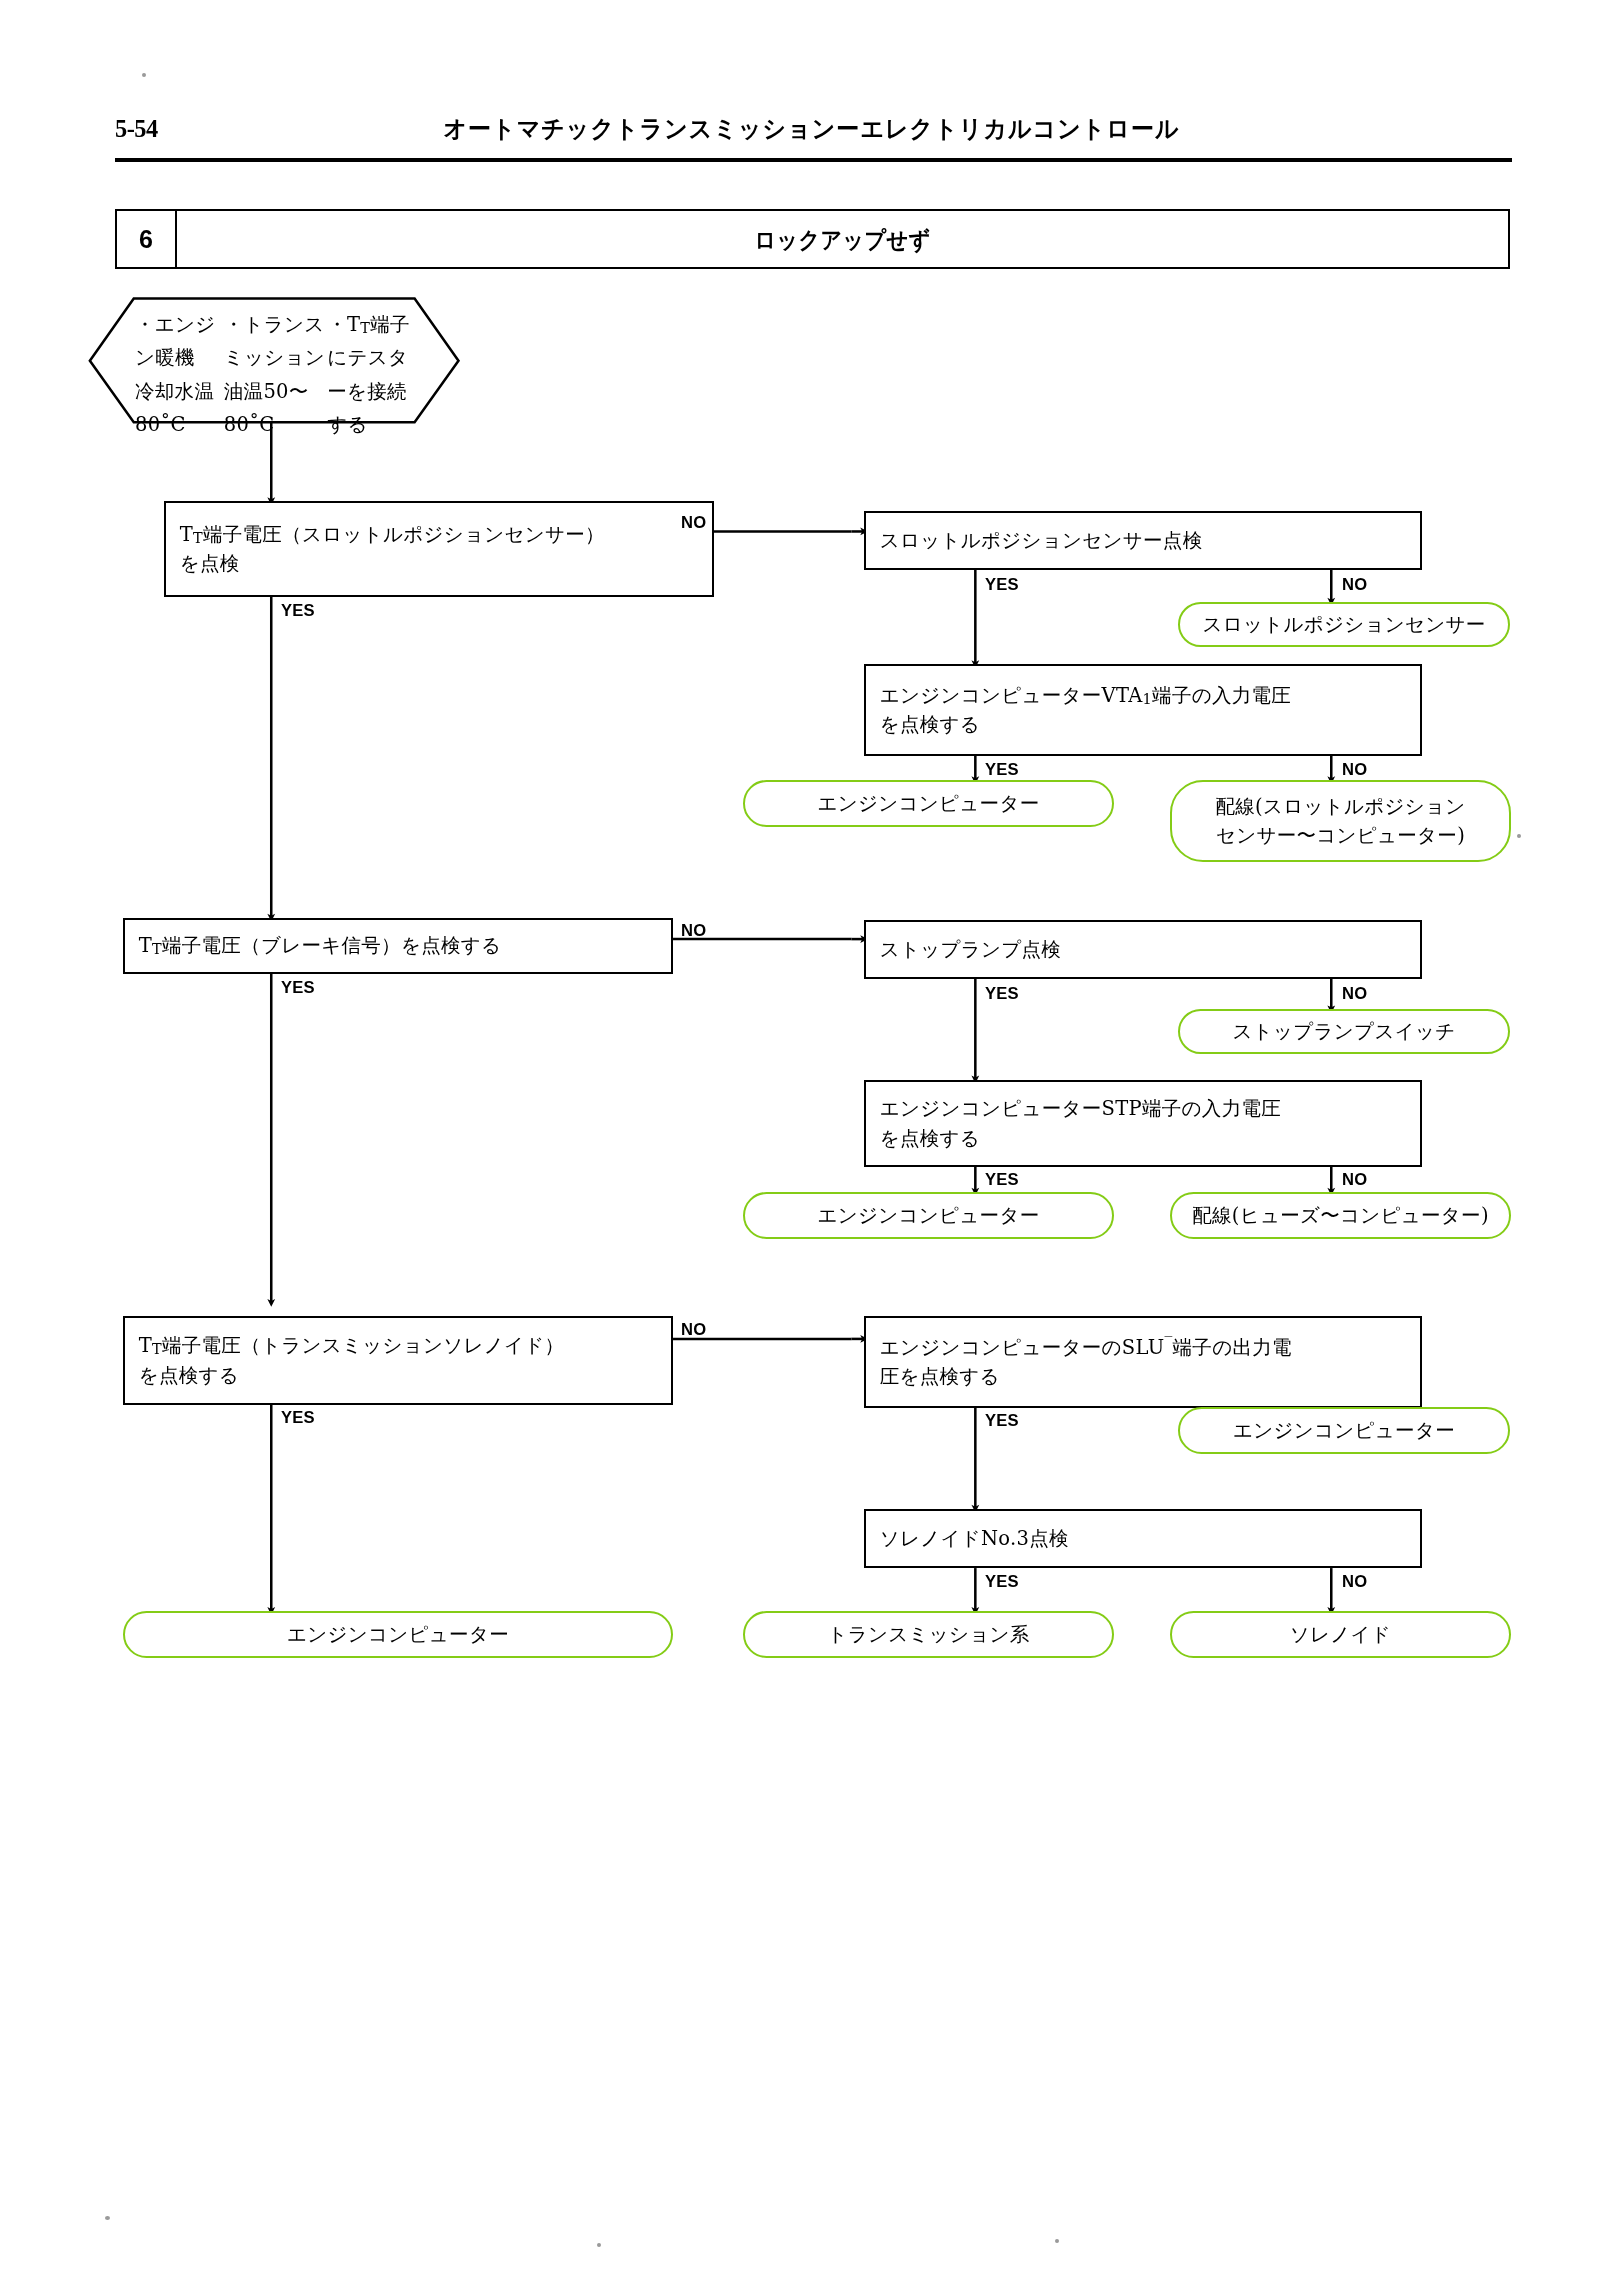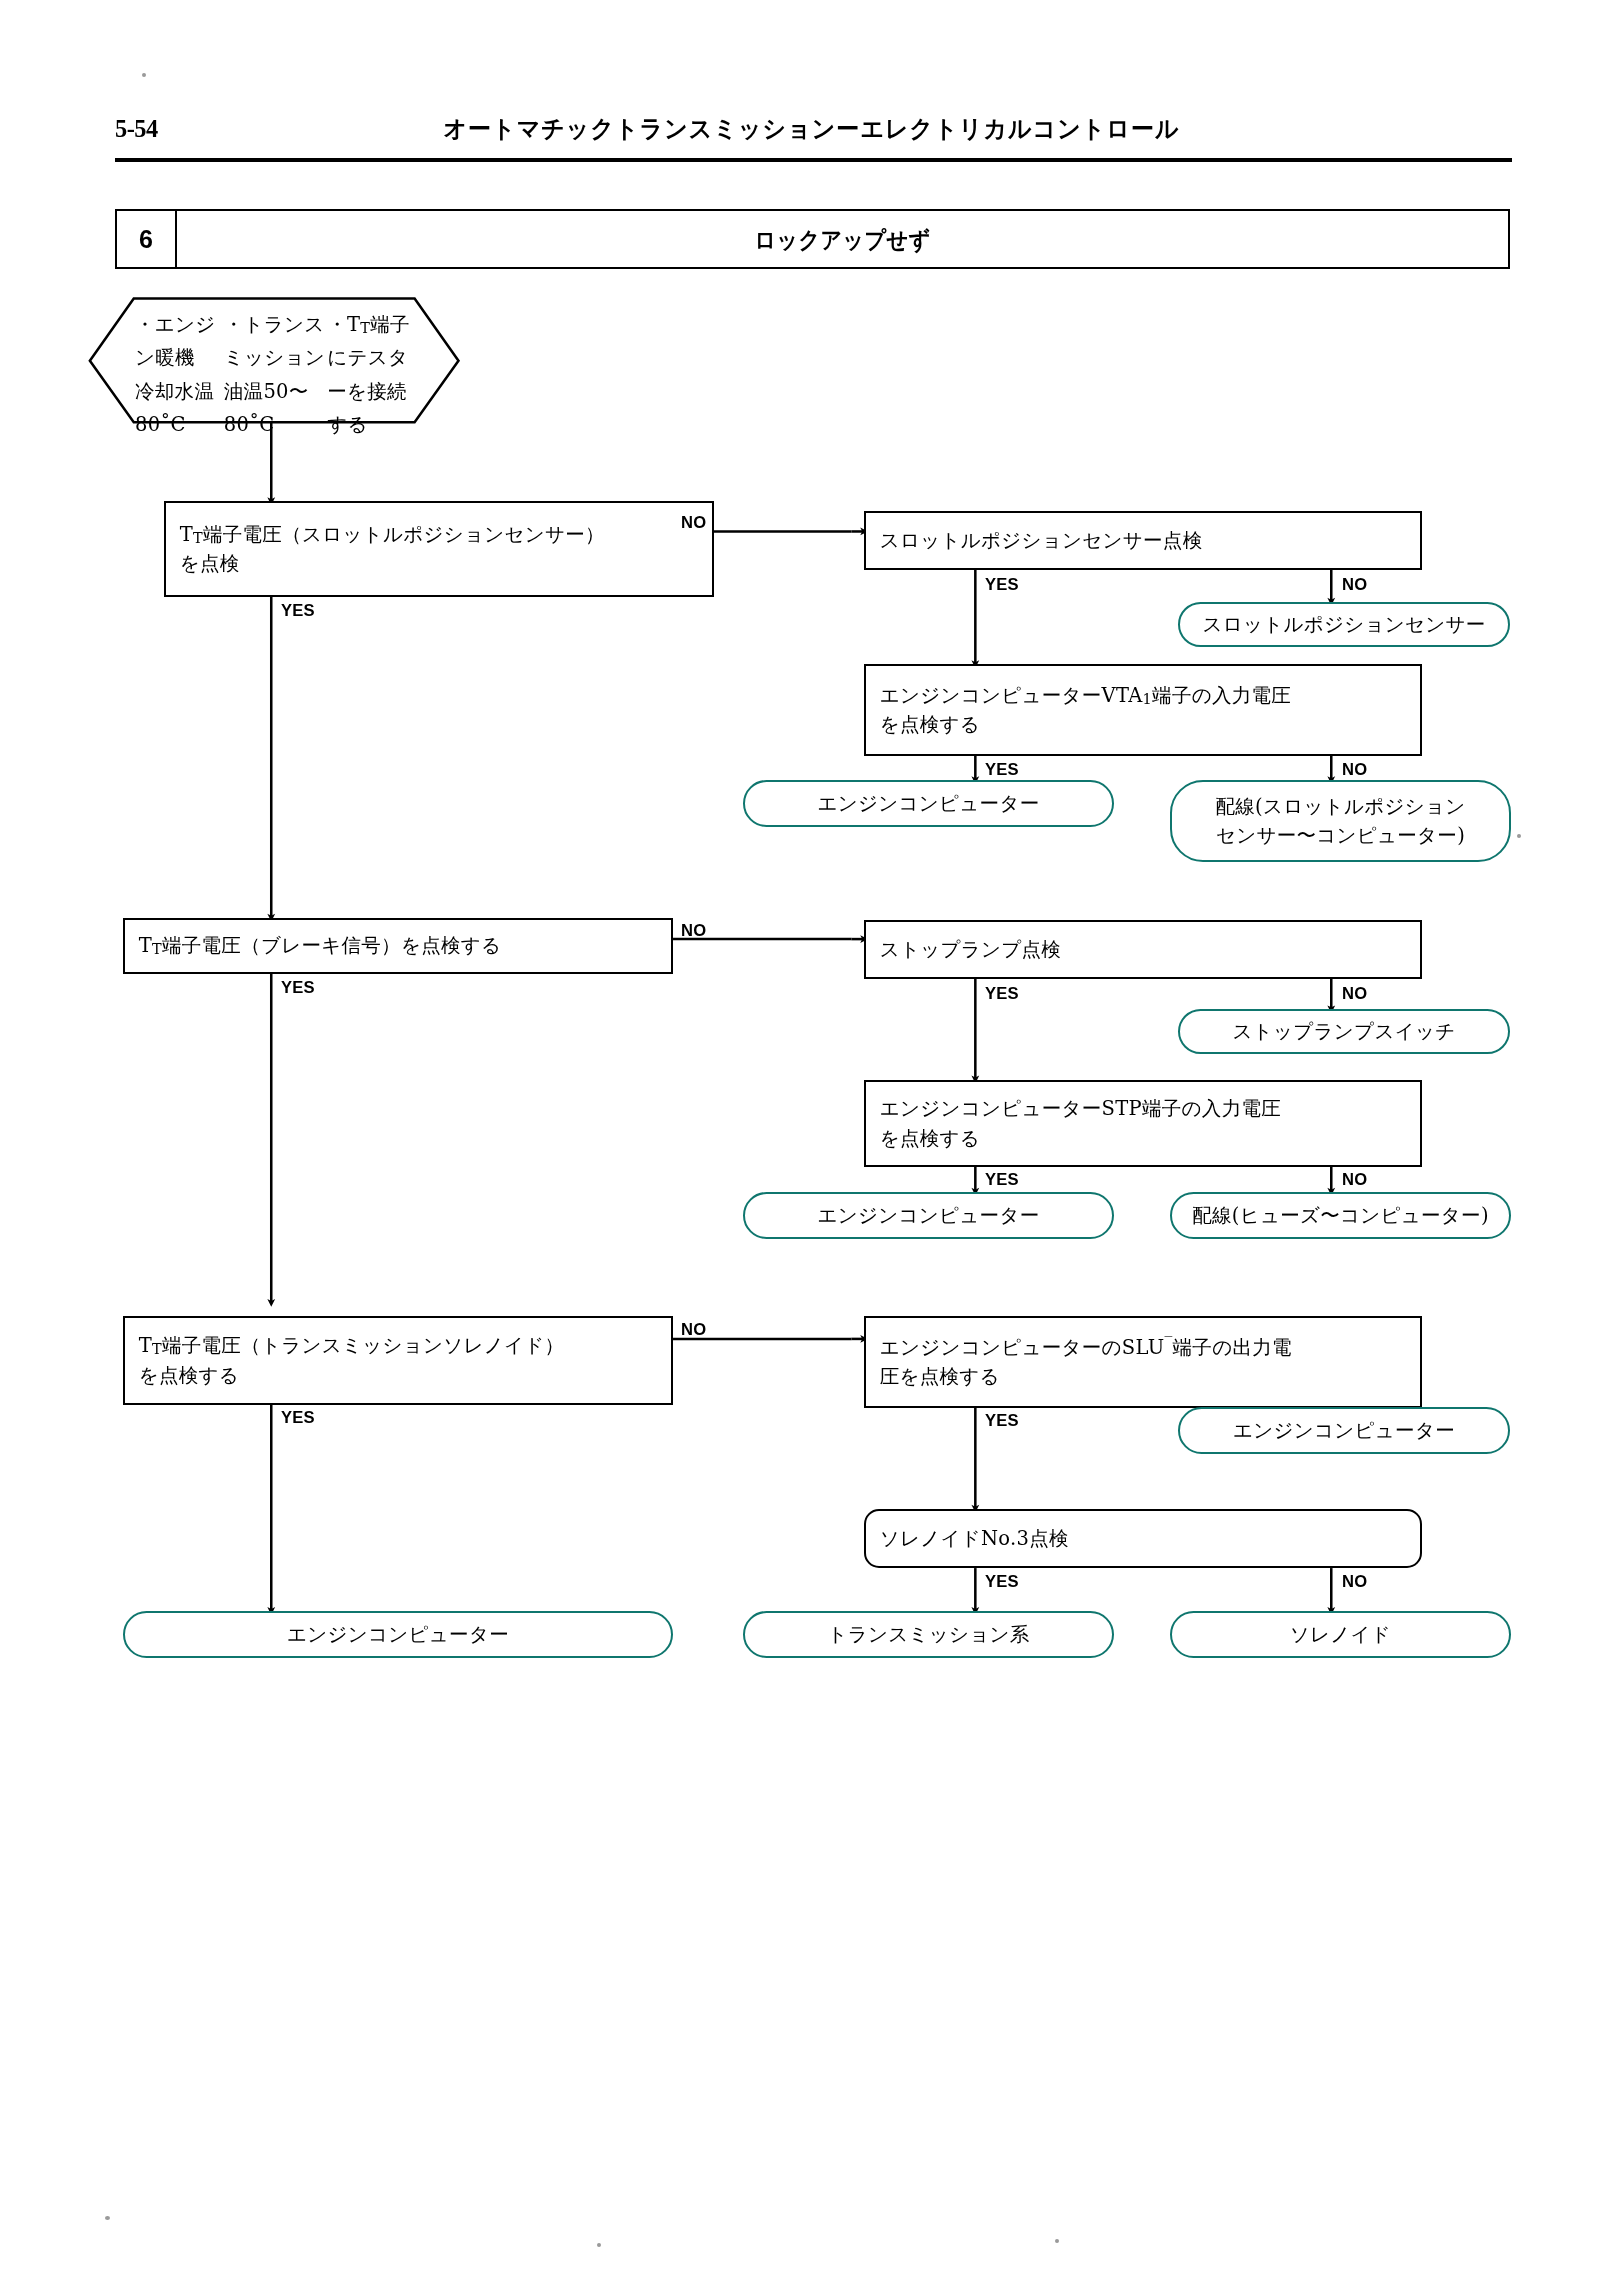"スロットルポジションセンサー" .node.rounded { border: 2px solid #0f766e -> 2px solid #84cc16 }
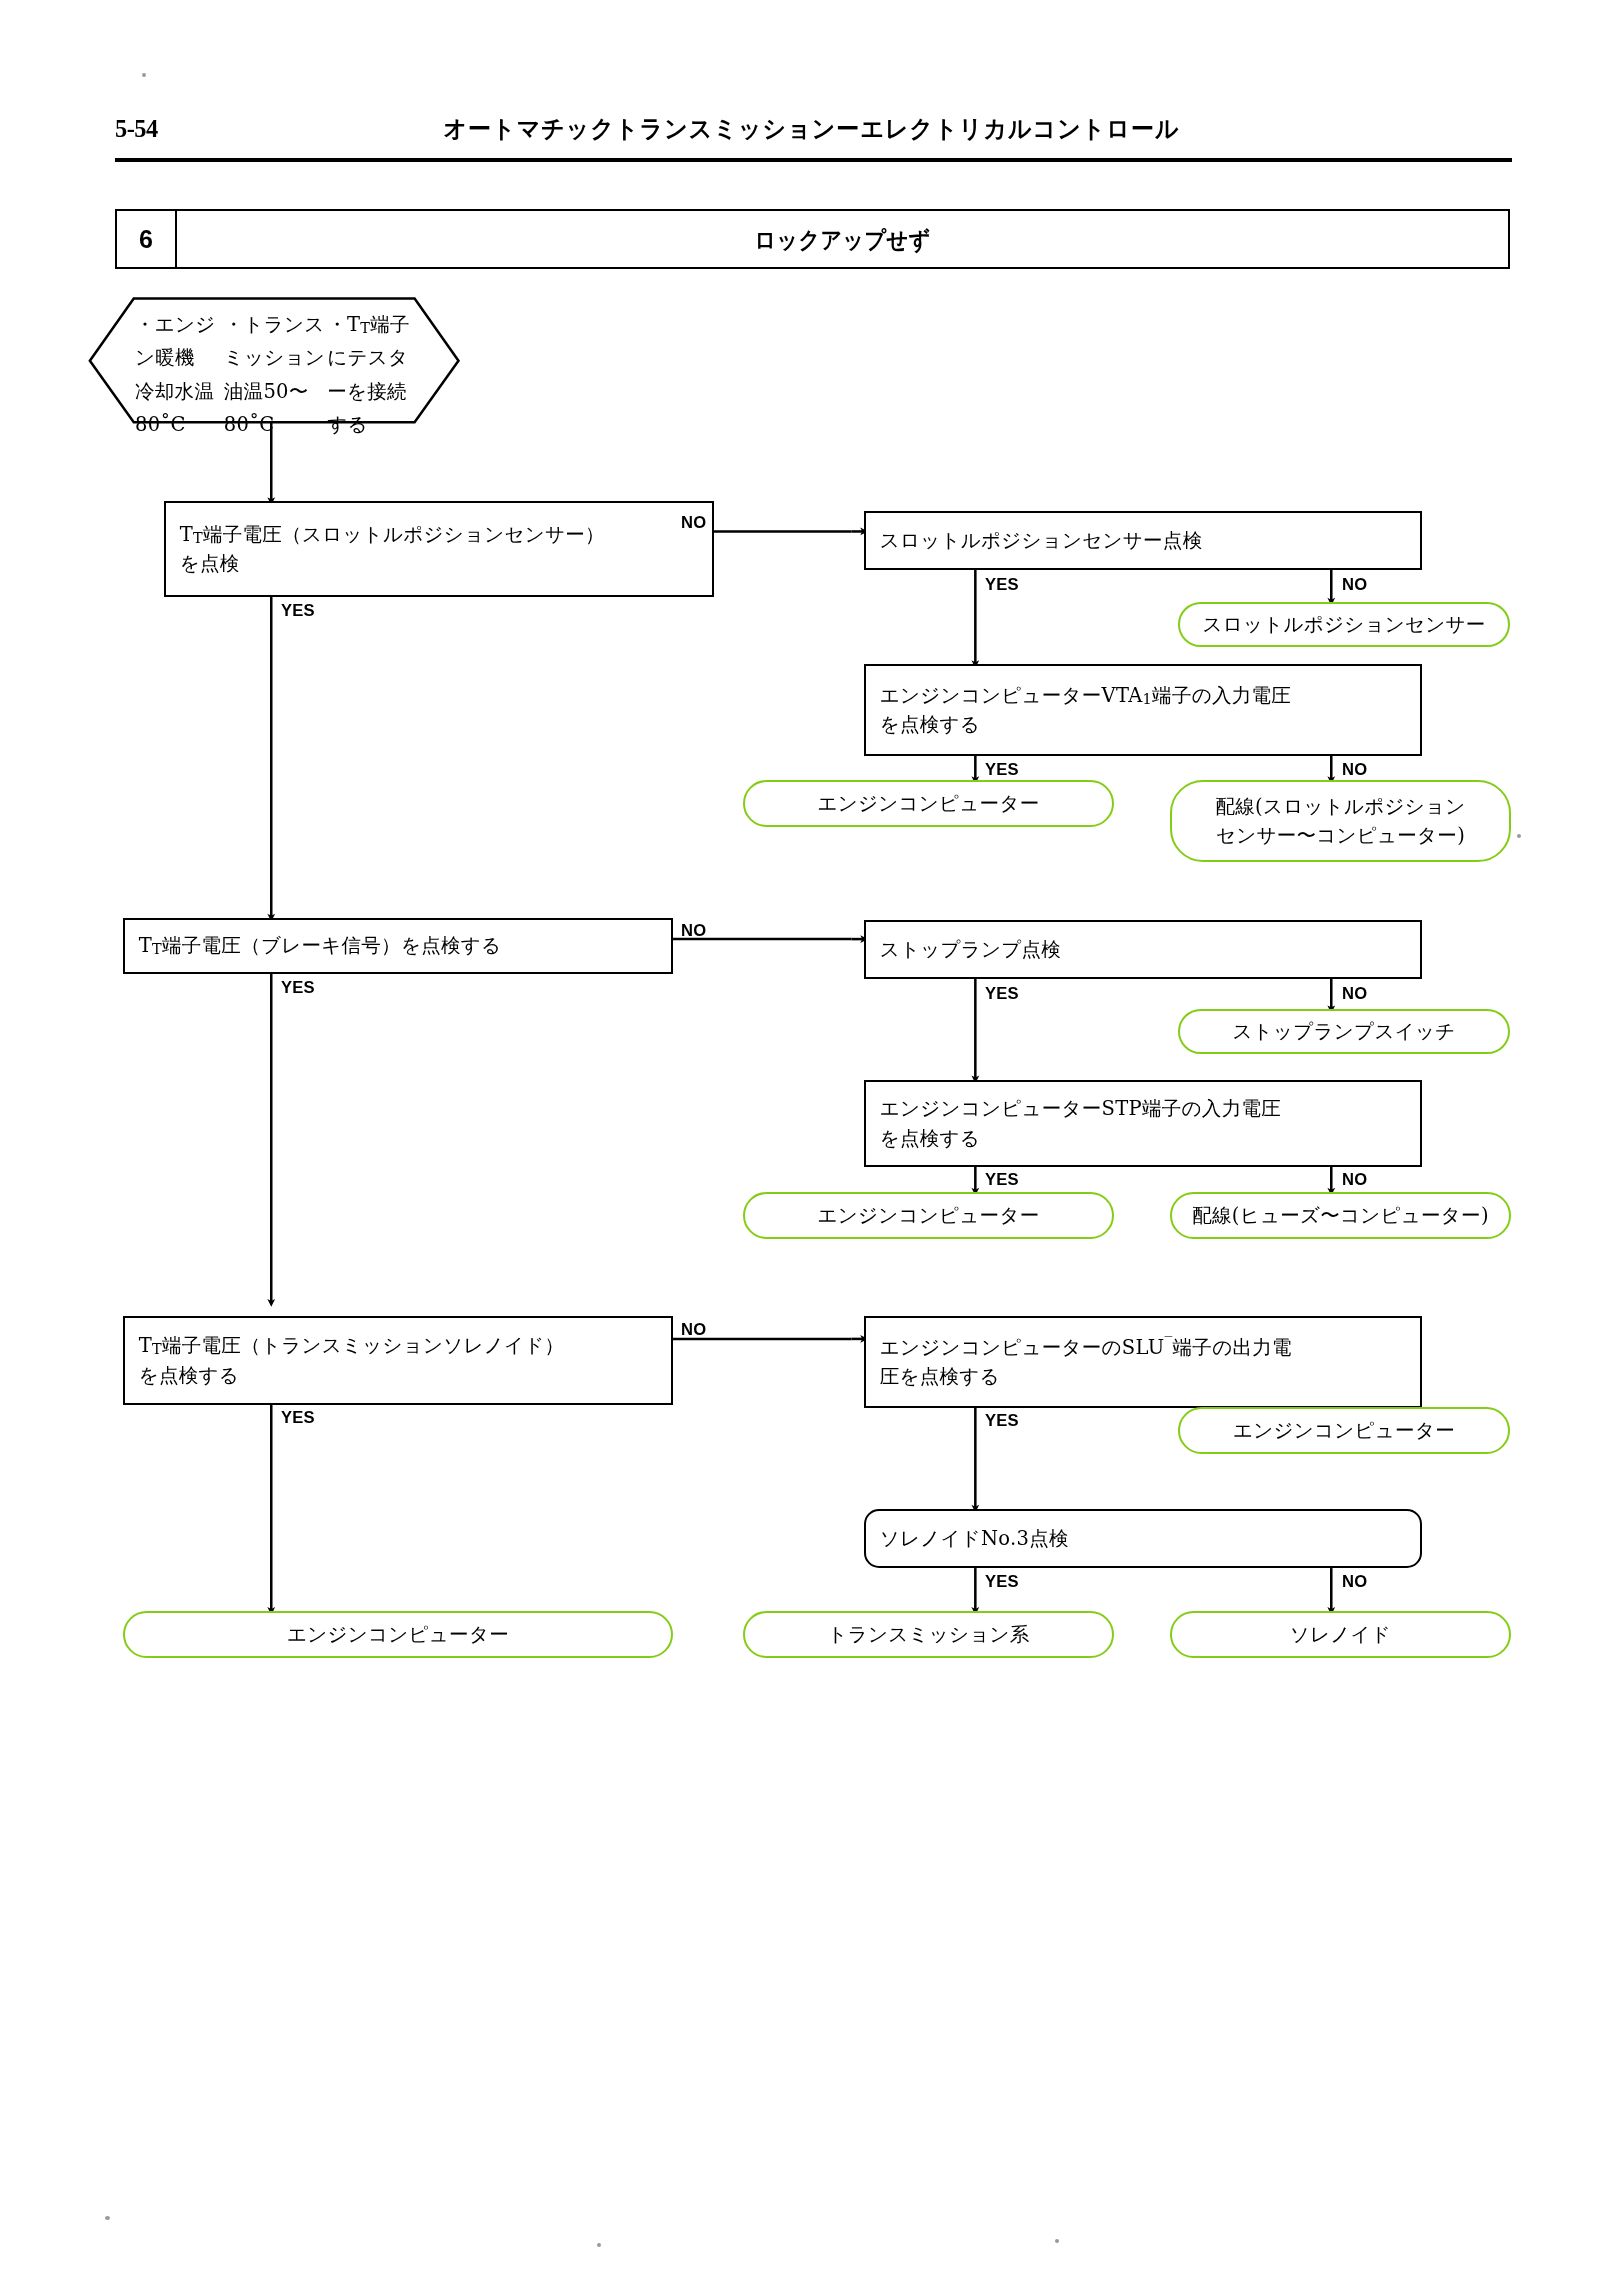"ソレノイドNo.3点検" div.node { border-radius: 15px -> none }
